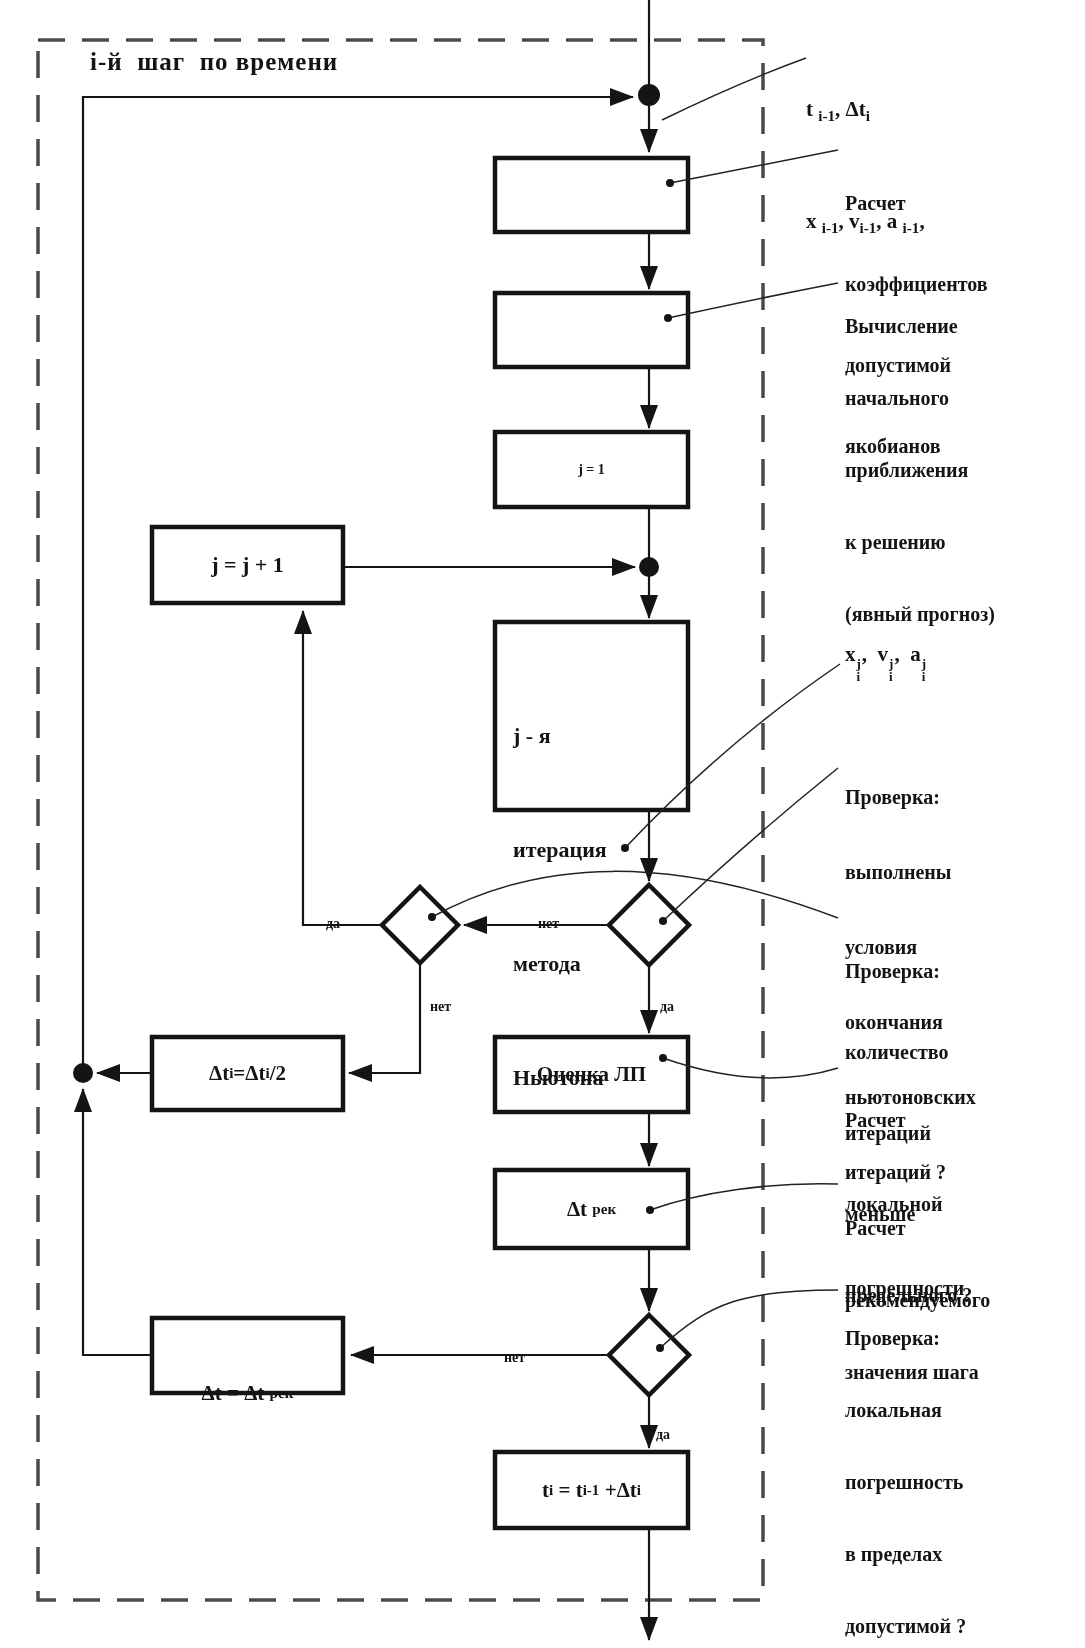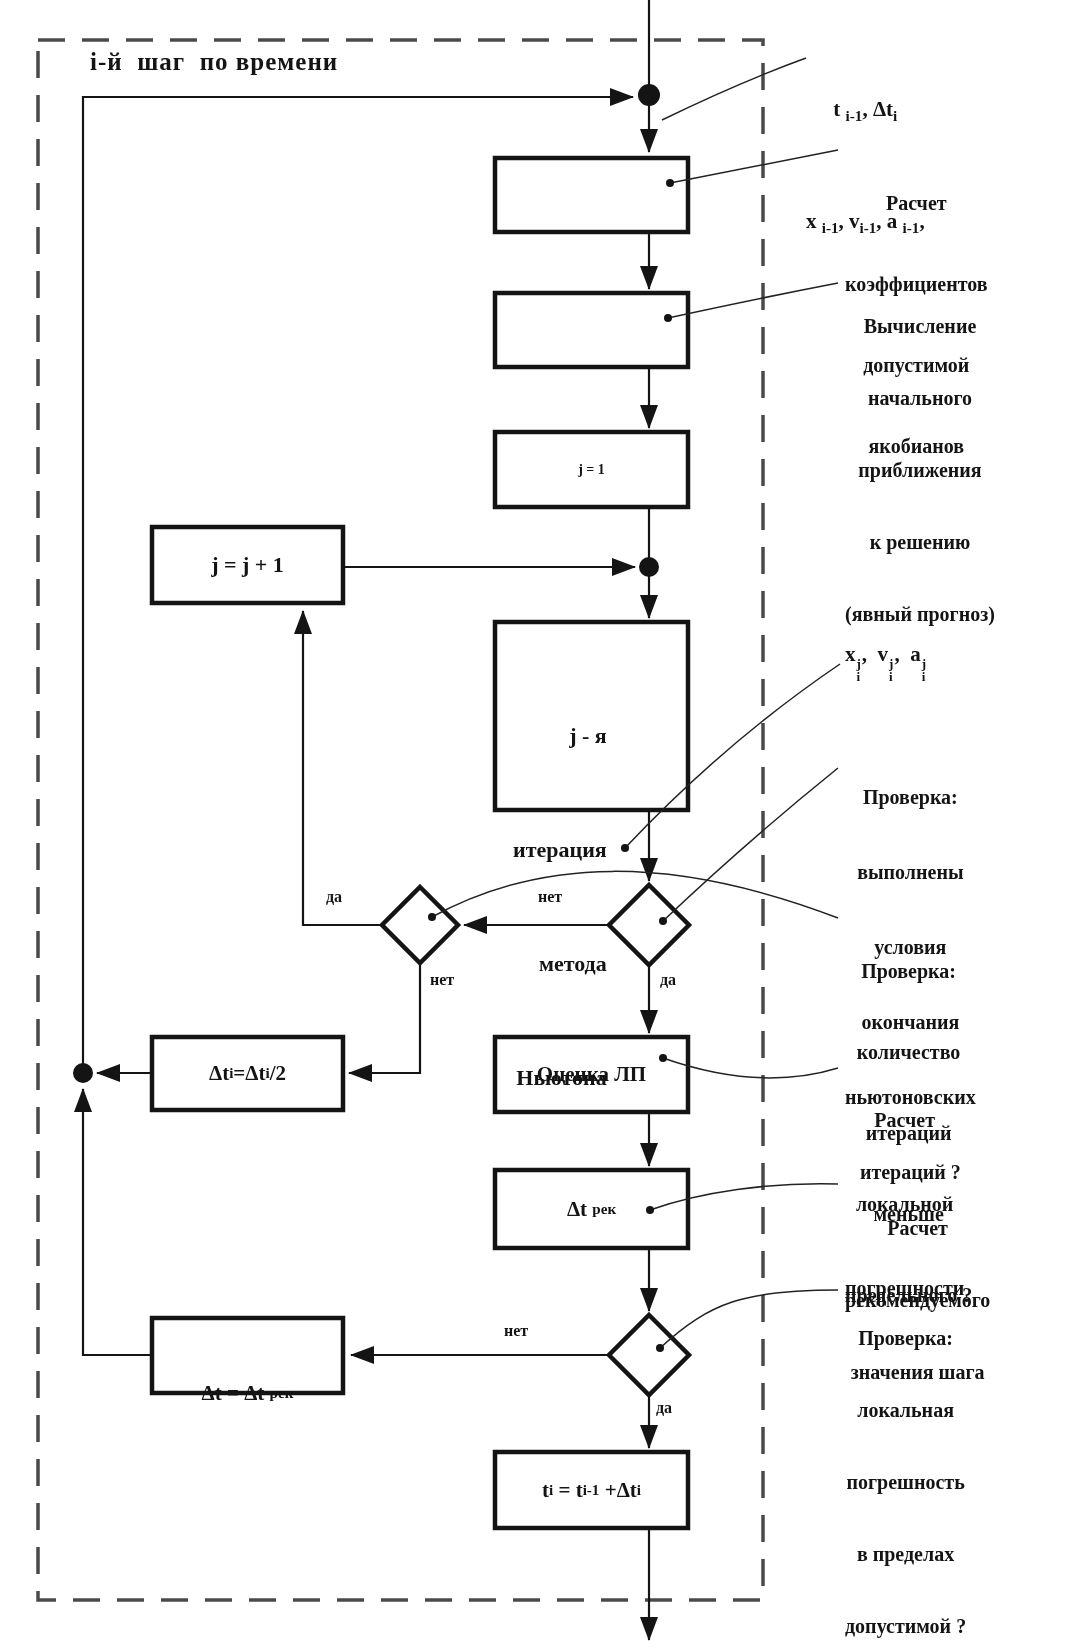"i-й шаг по времени" .lbl { text-align: right -> none }
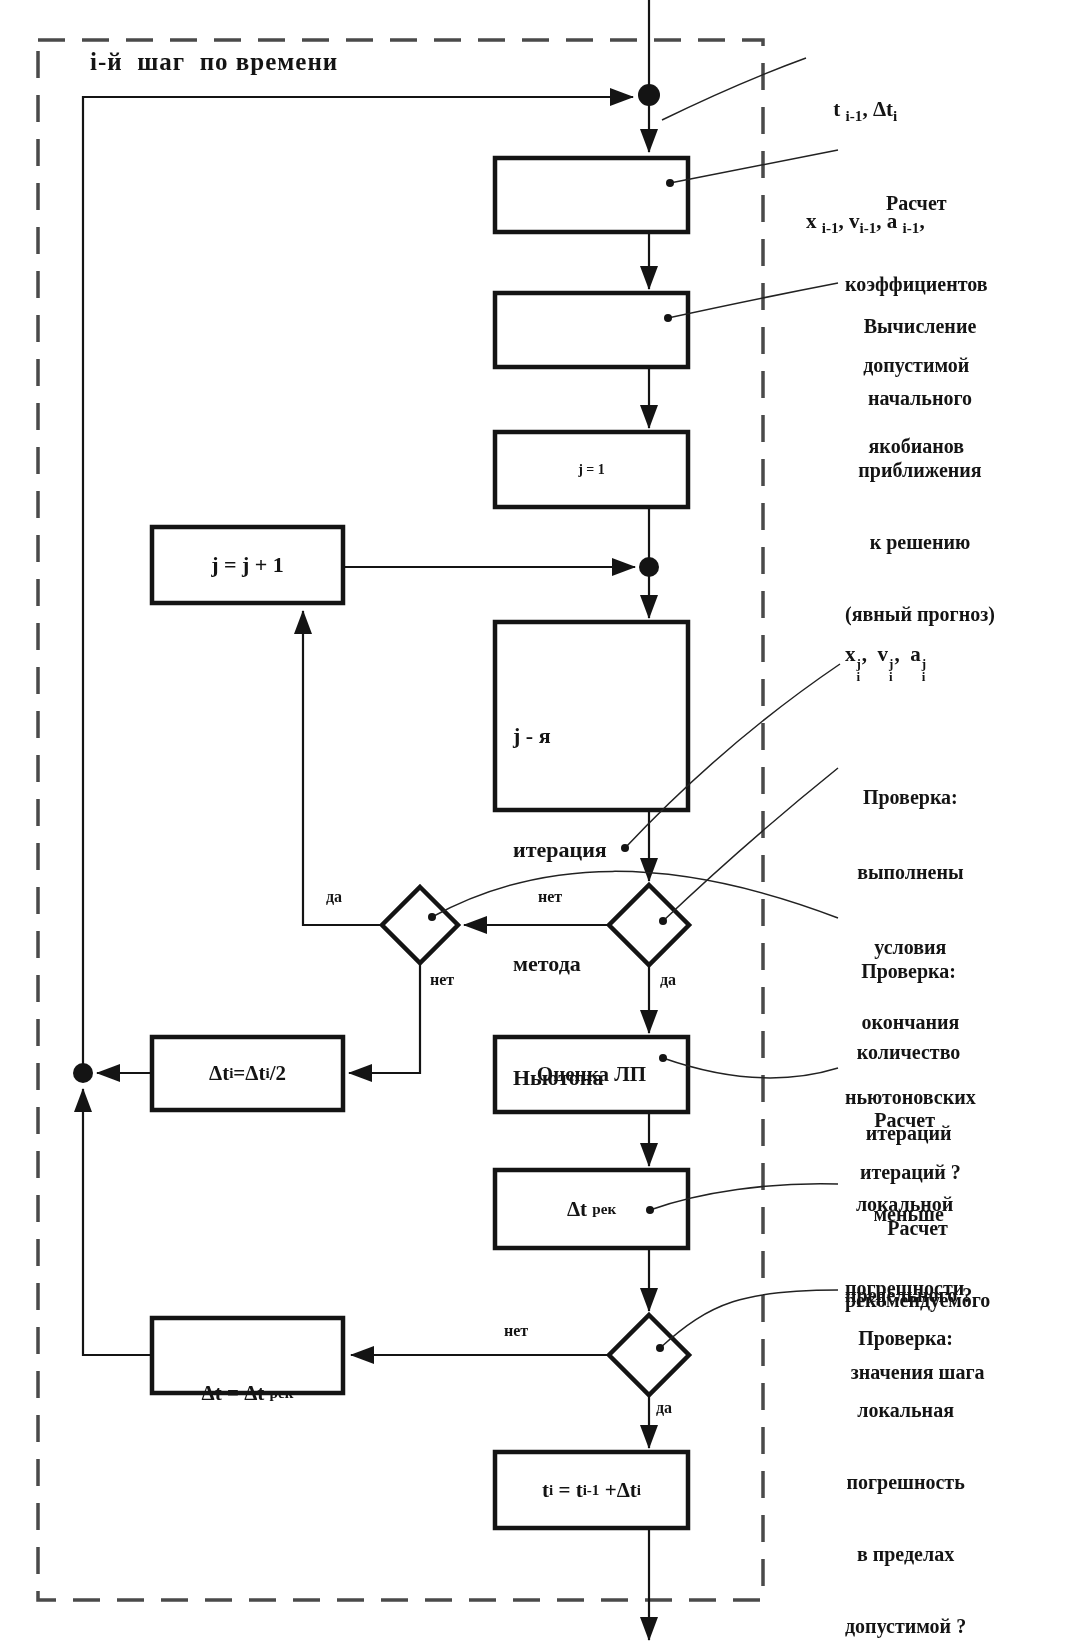"t i-1, Δti" .ann { text-align: center -> none }
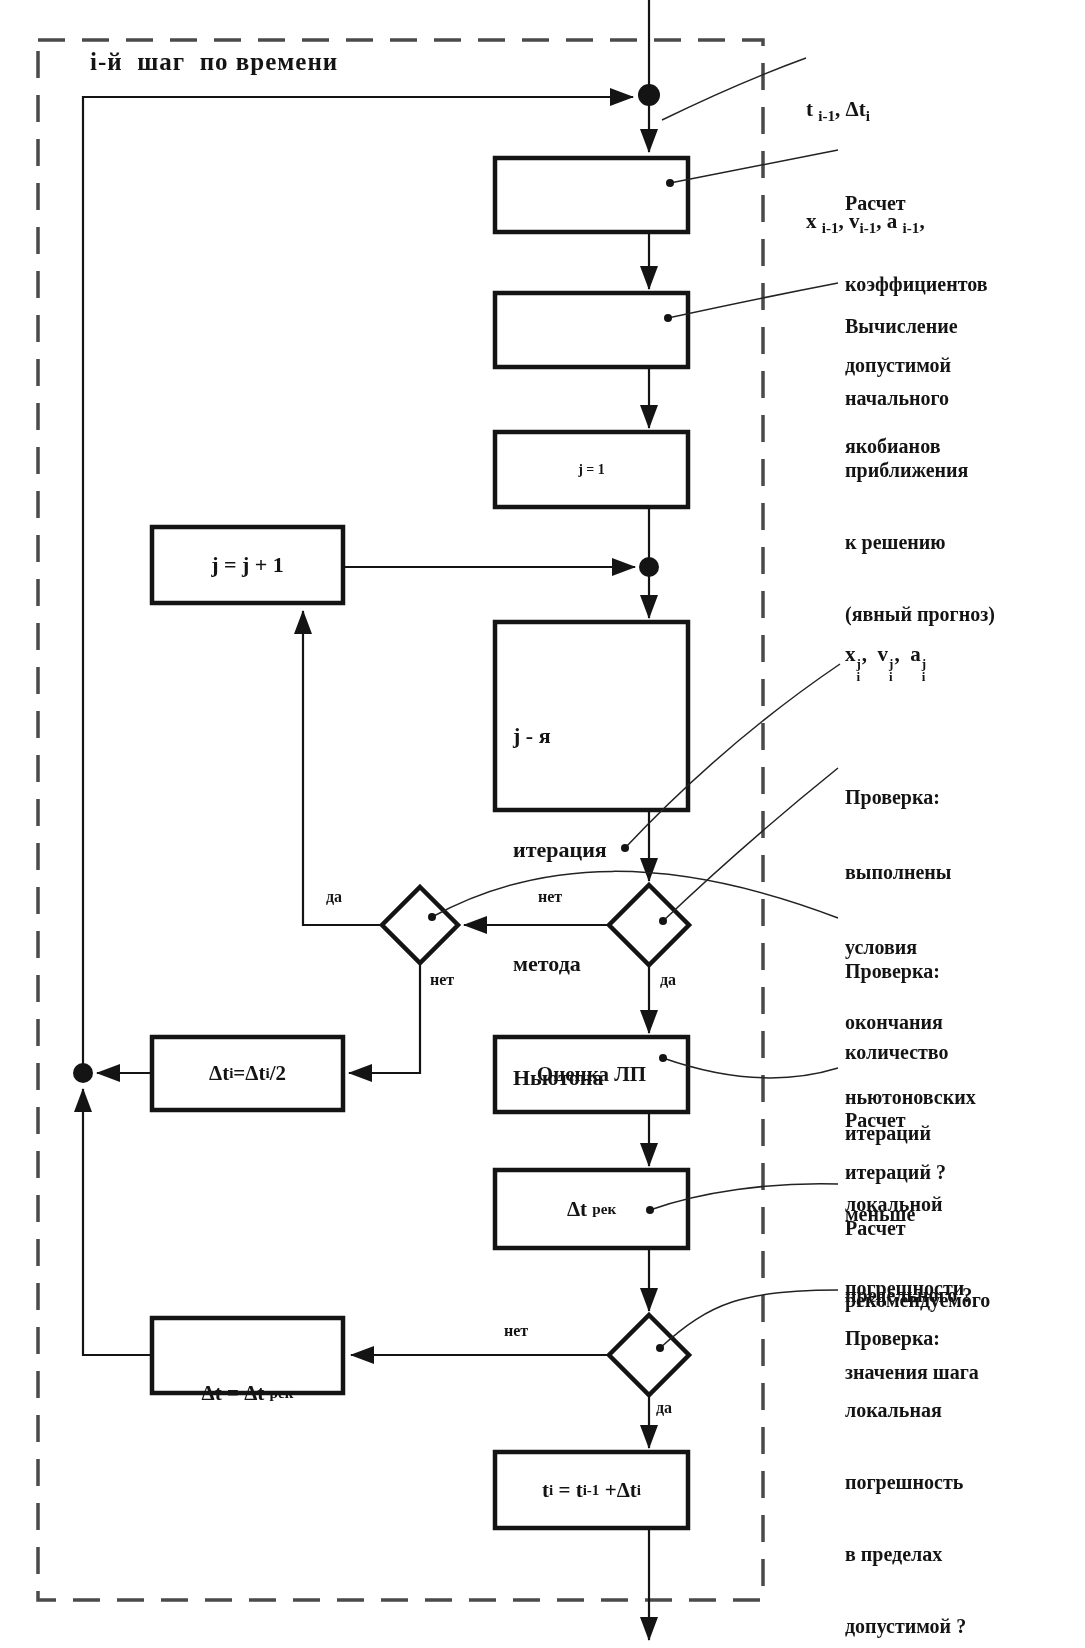"да" .edge { font-size: 16px -> 14px; margin-top: none -> 28px }
